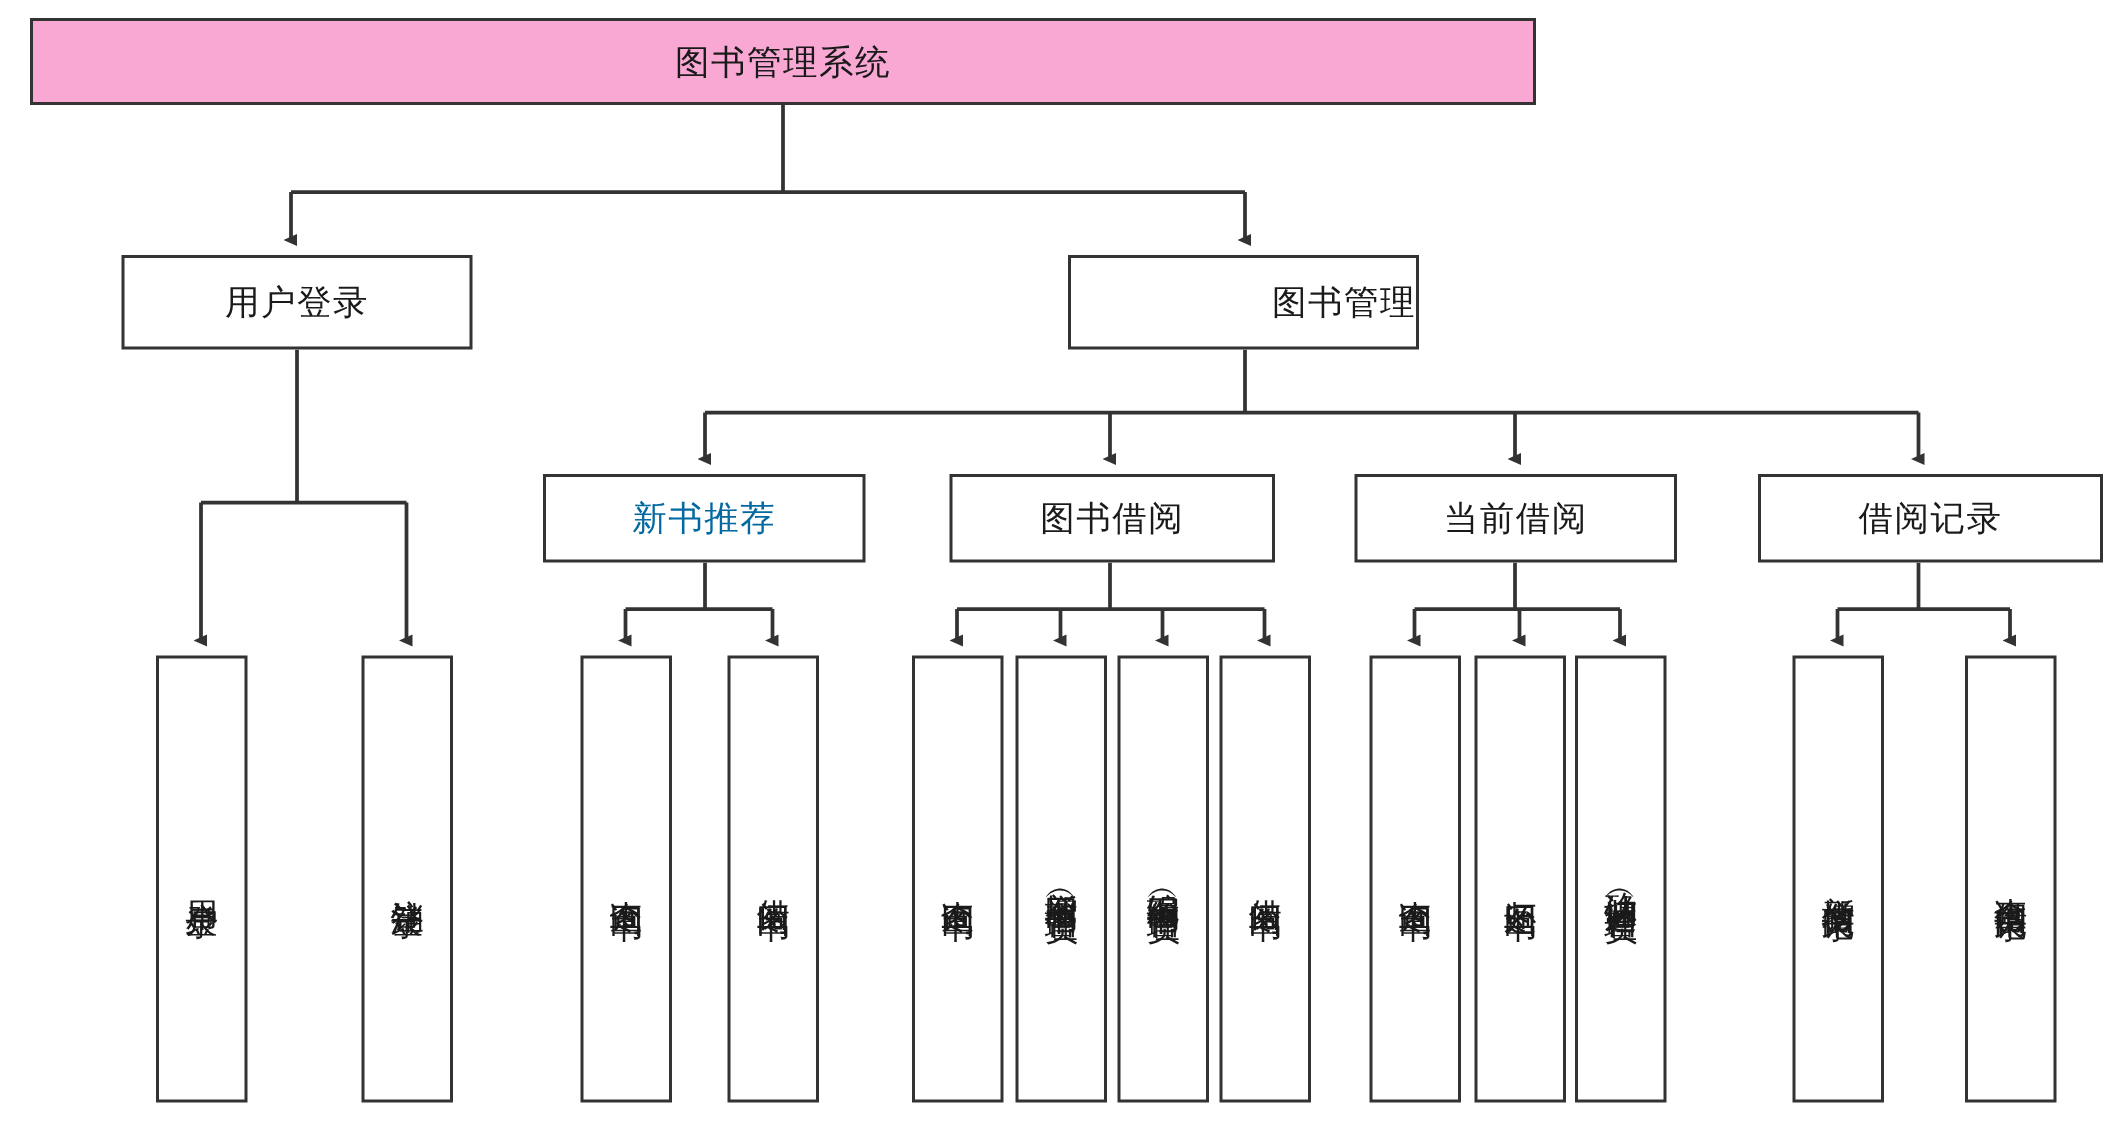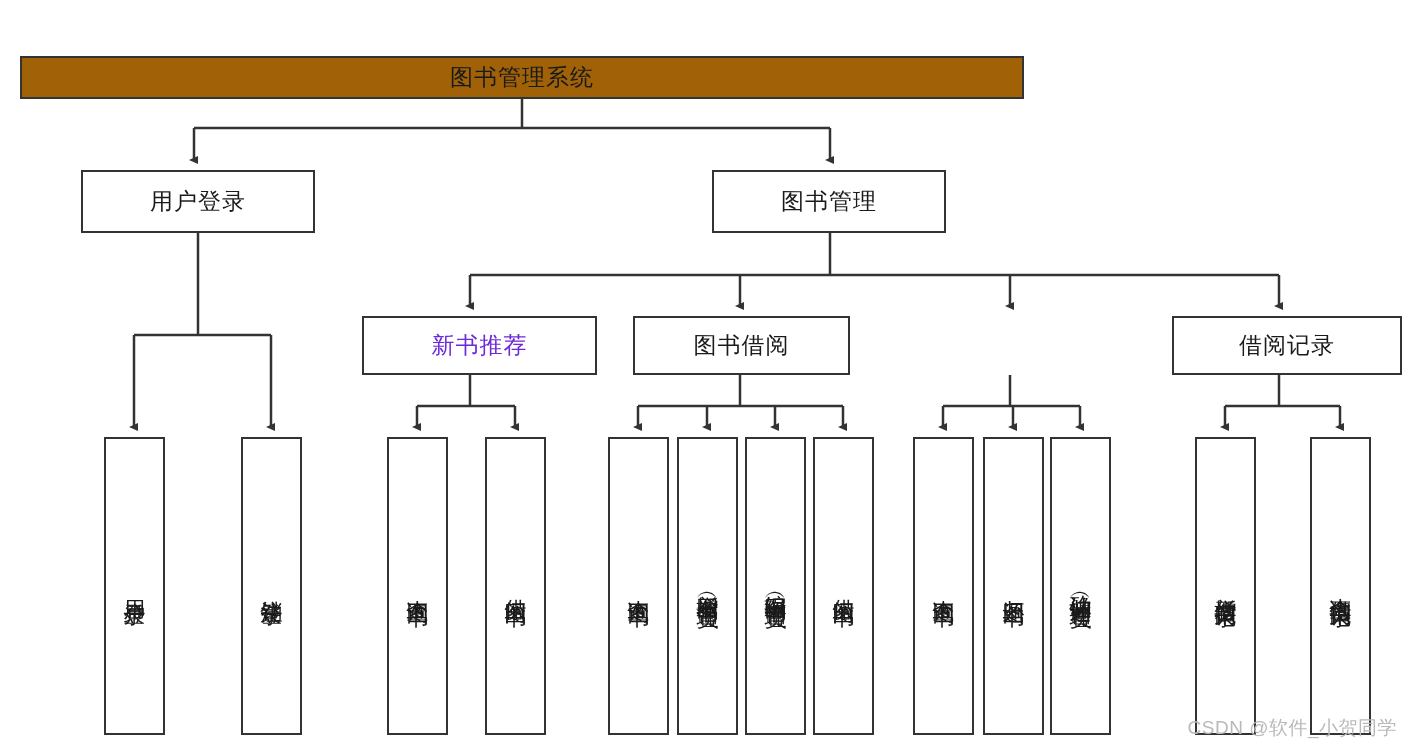"图书管理系统" div.node { background: #a16207 -> #f9a8d4; height: 43px -> 58px; margin-top: 44px -> none }
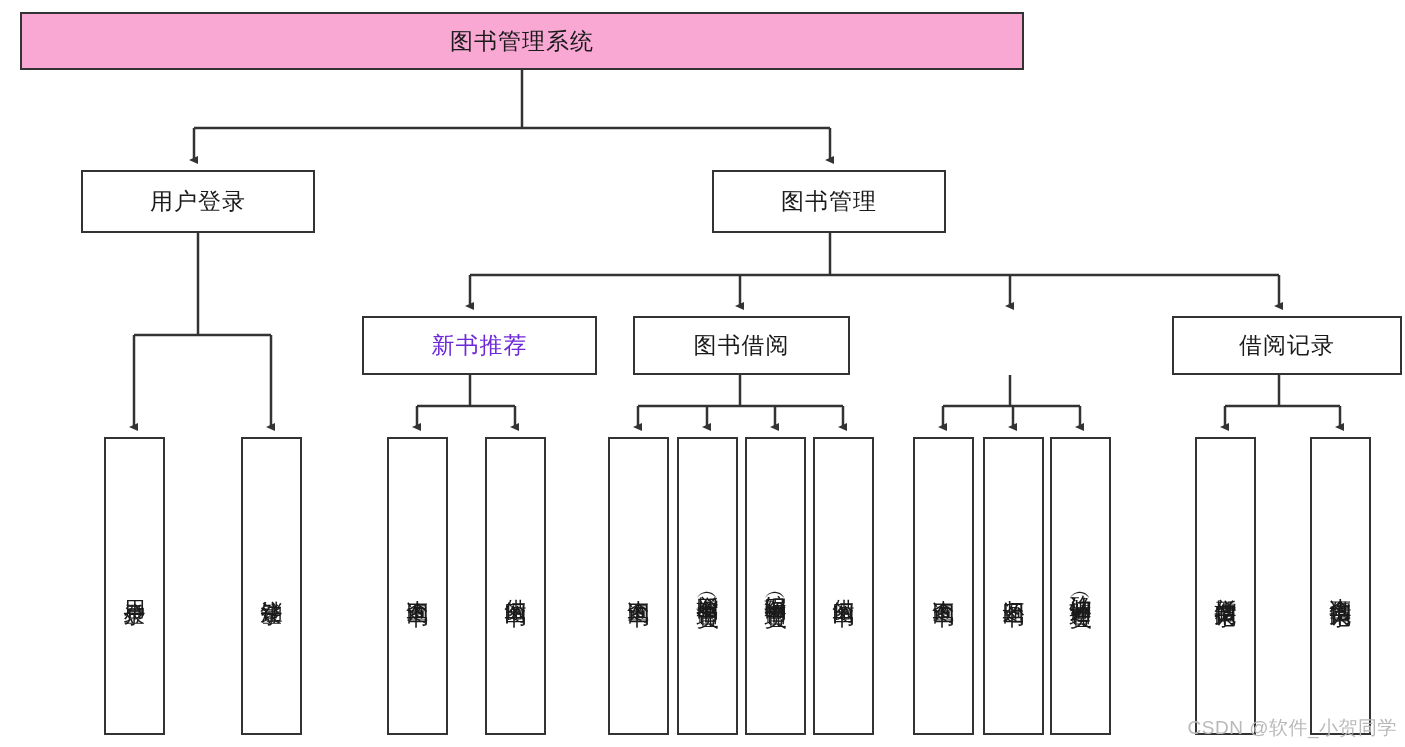"图书管理" div.node { justify-content: none -> flex-end }
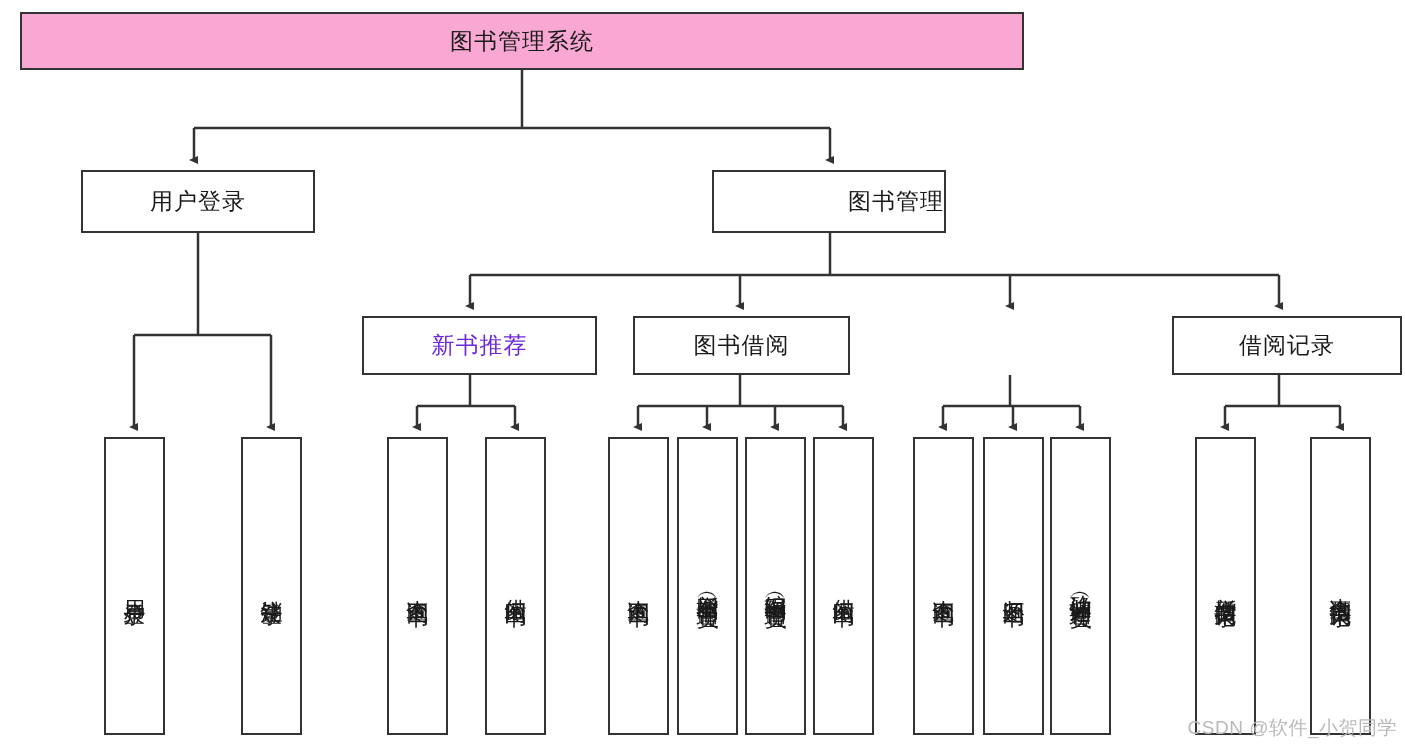"新书推荐" div.node { color: #6d28d9 -> #0369a1; width: 235px -> 215px }
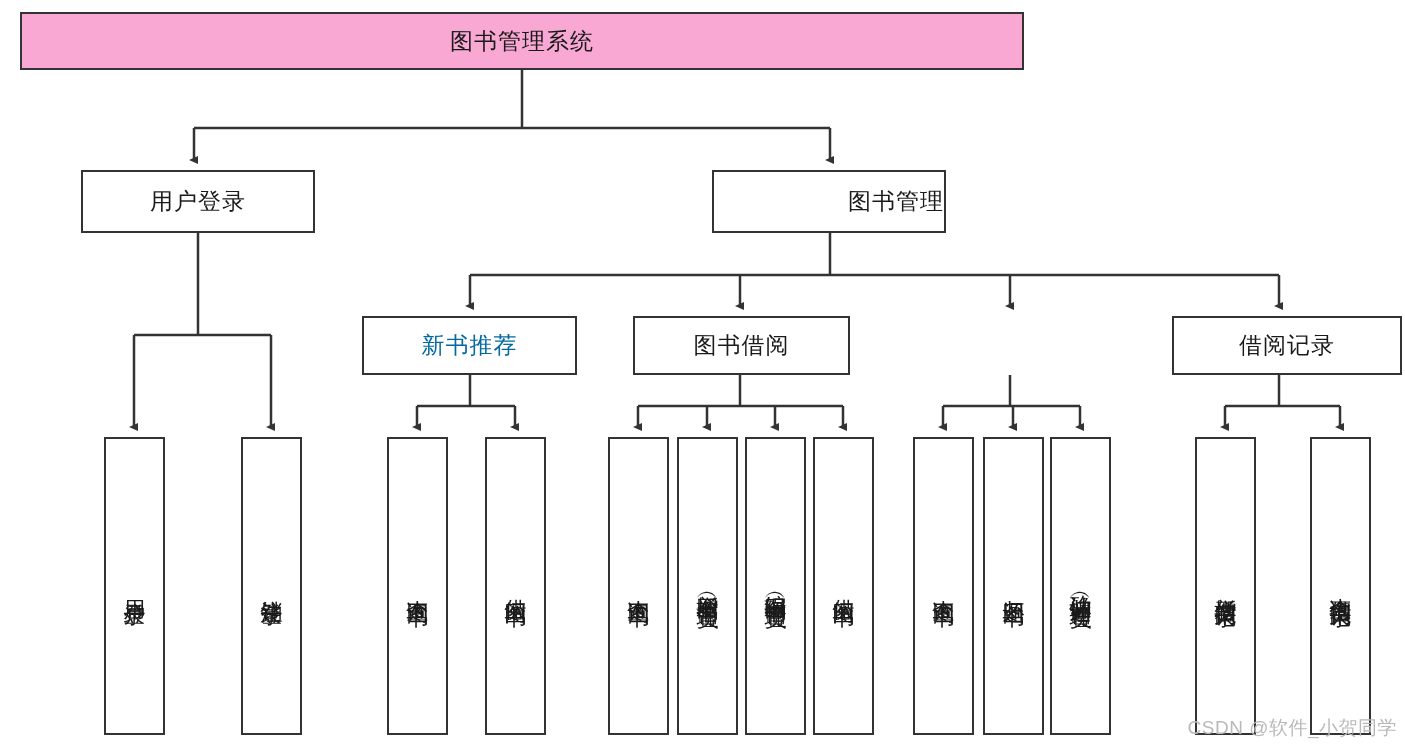"当前借阅" div.node { html: none -> <div> <span>当前借阅</span> </div> }
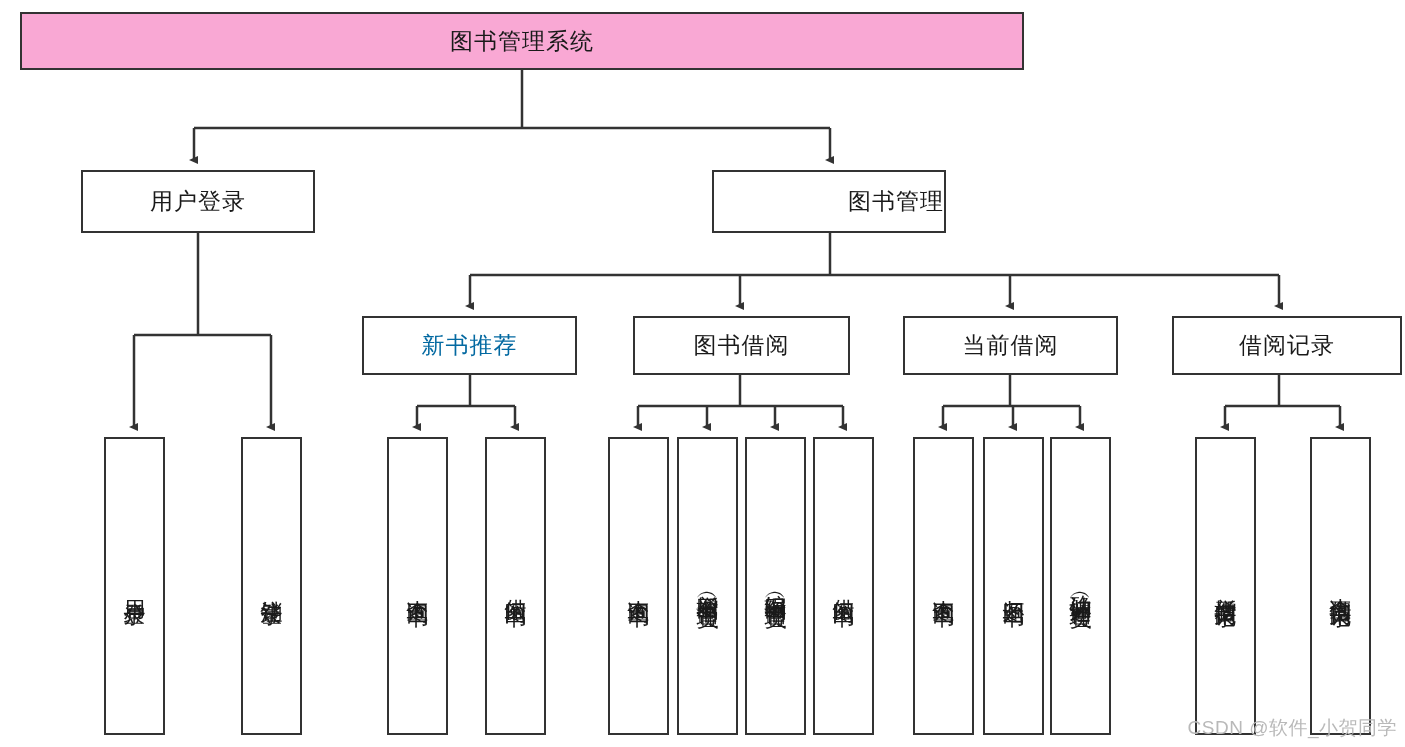"CSDN @软件_小贺同学" div.watermark { html: <div>CSDN @软件_小贺同学</div> -> none }
